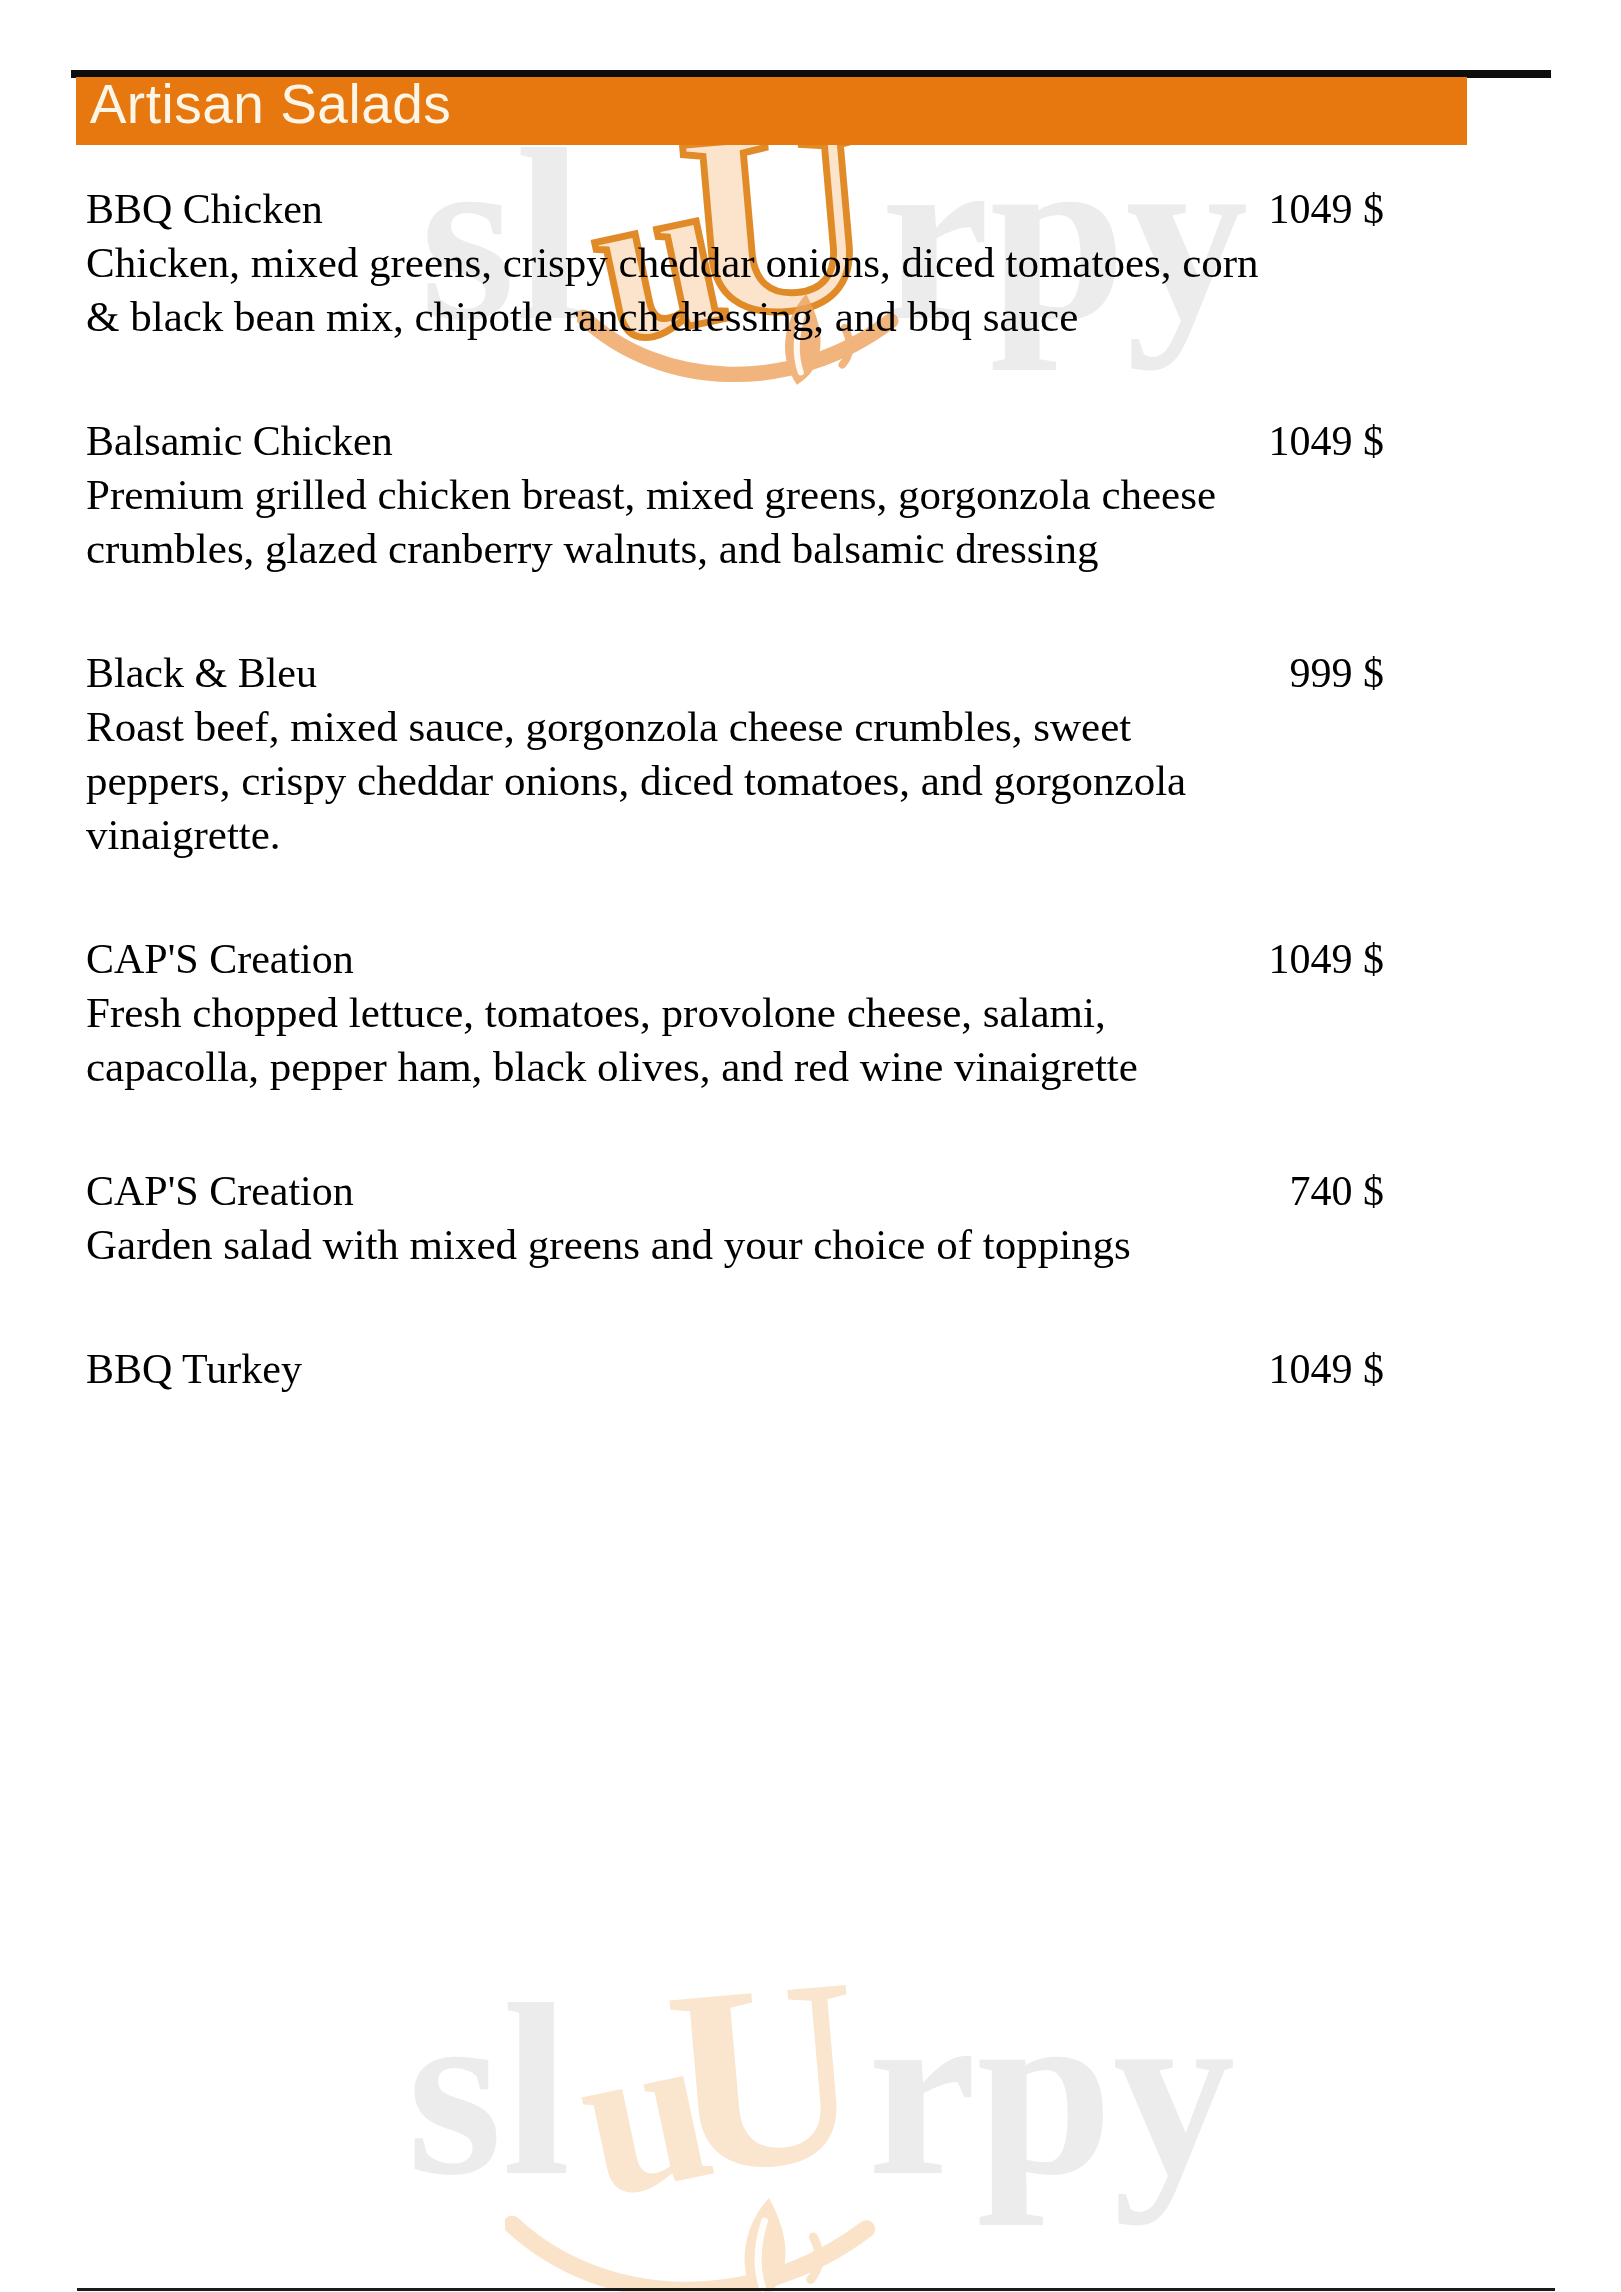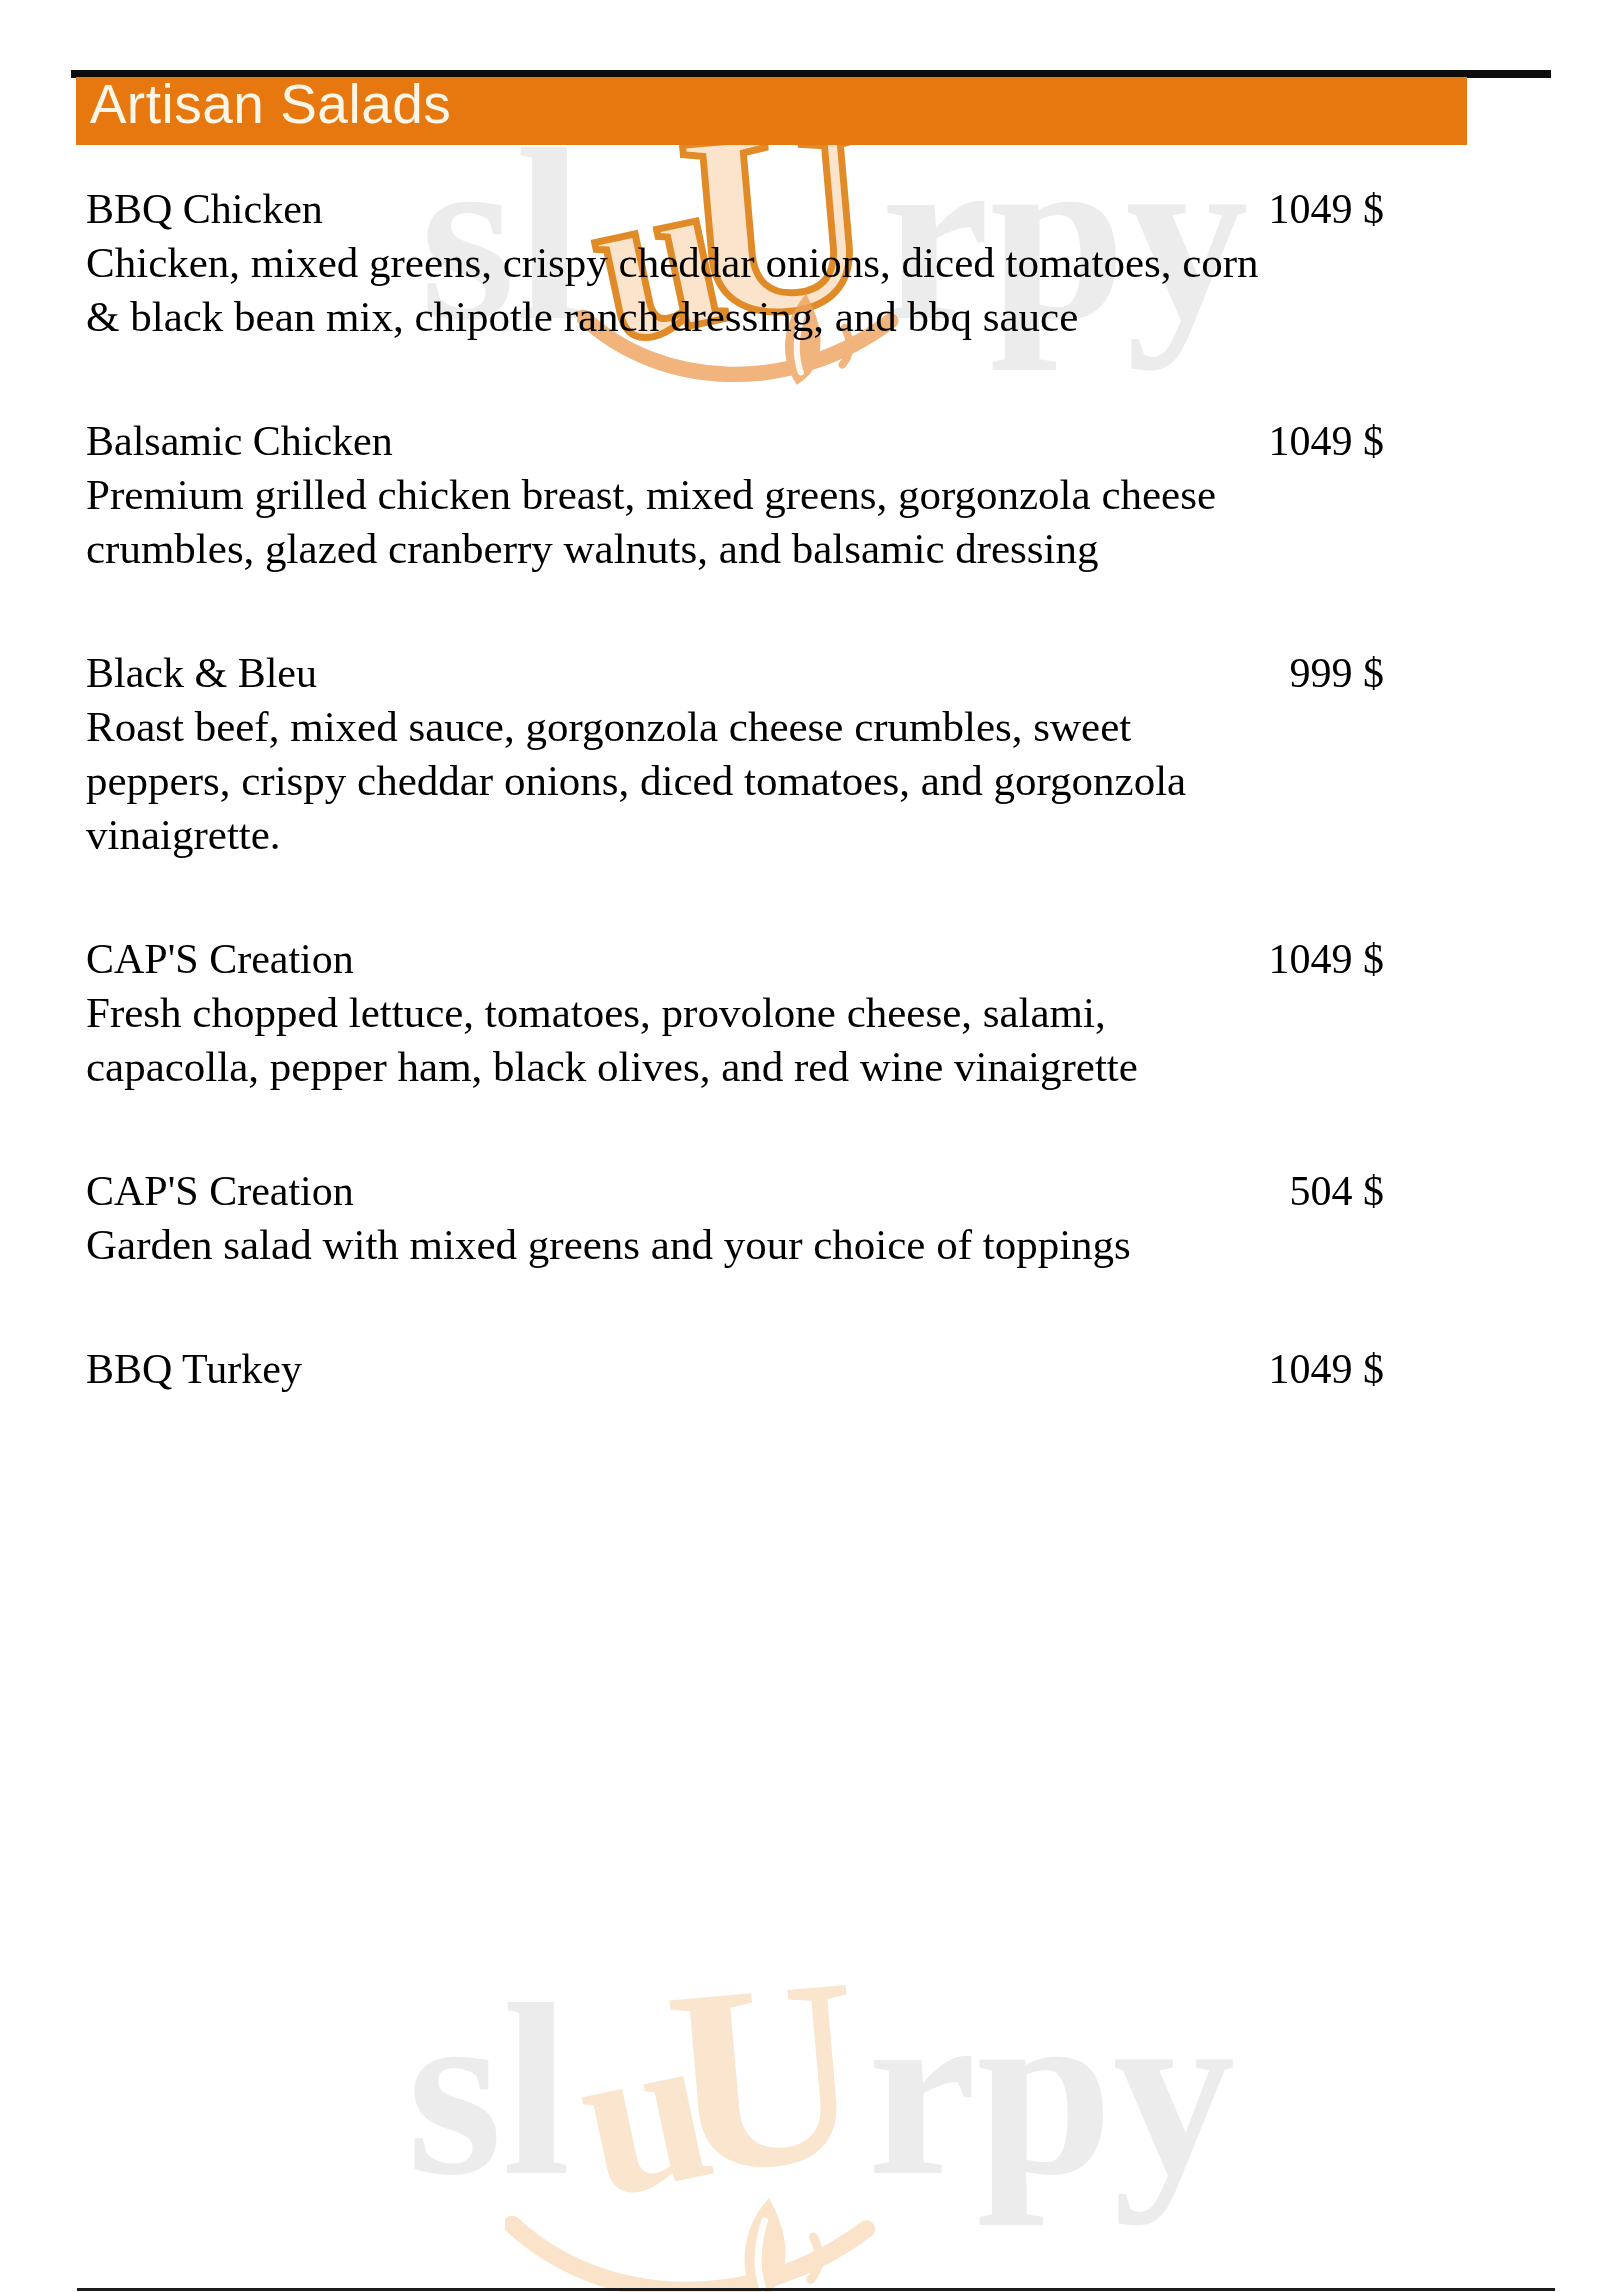"504 $" span.item-price { text: 504 -> 740 }
